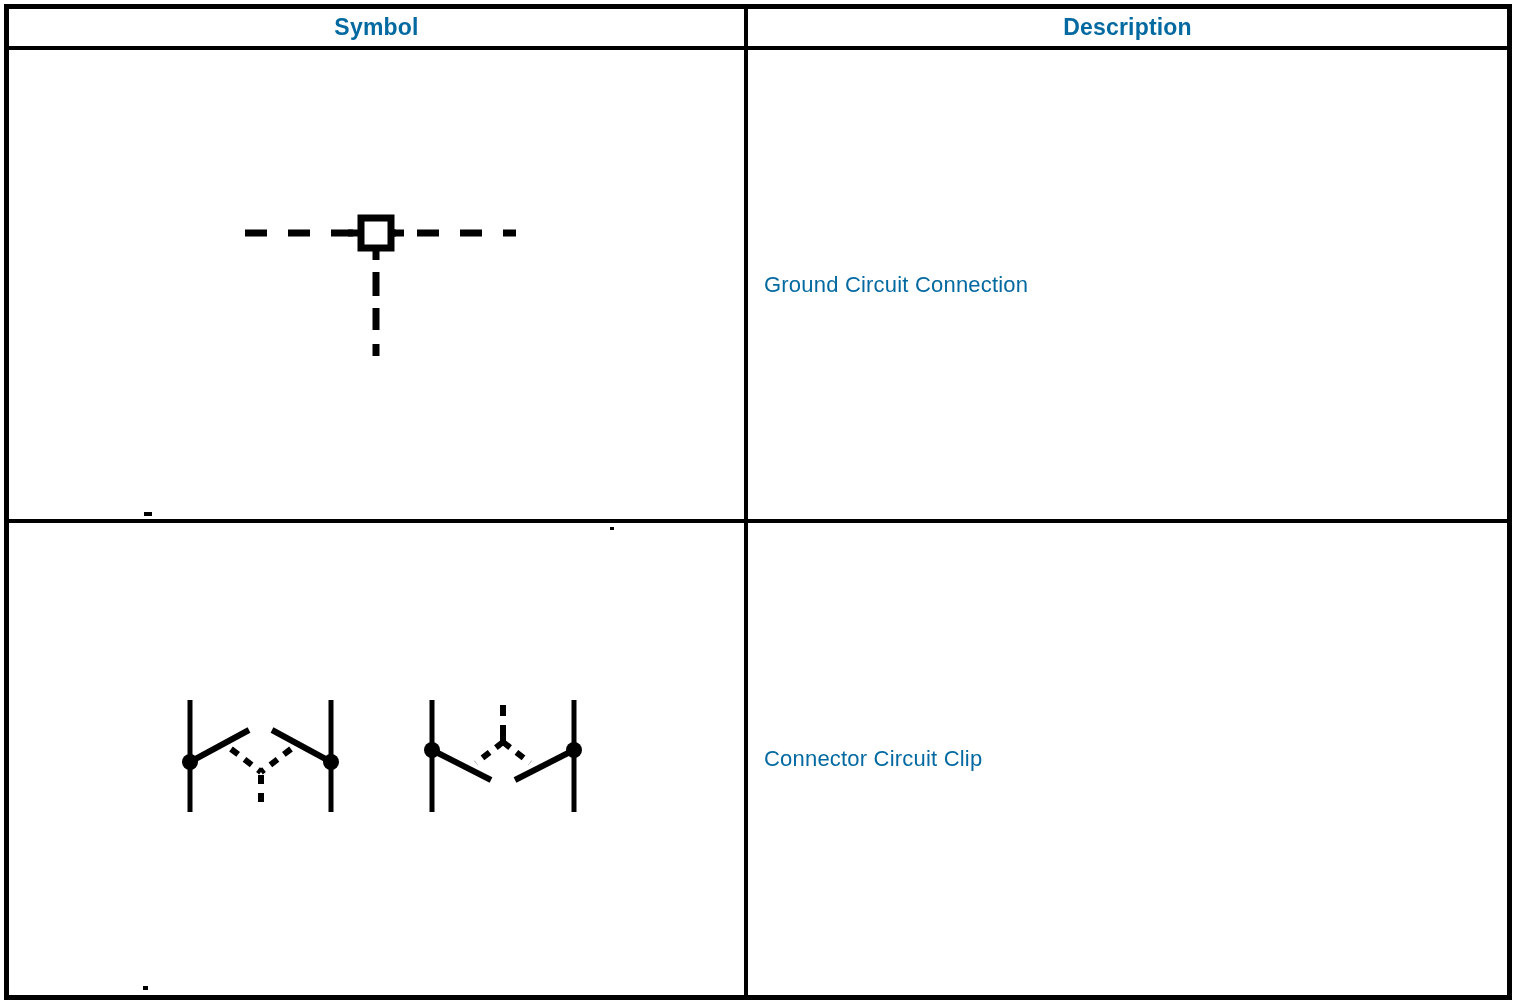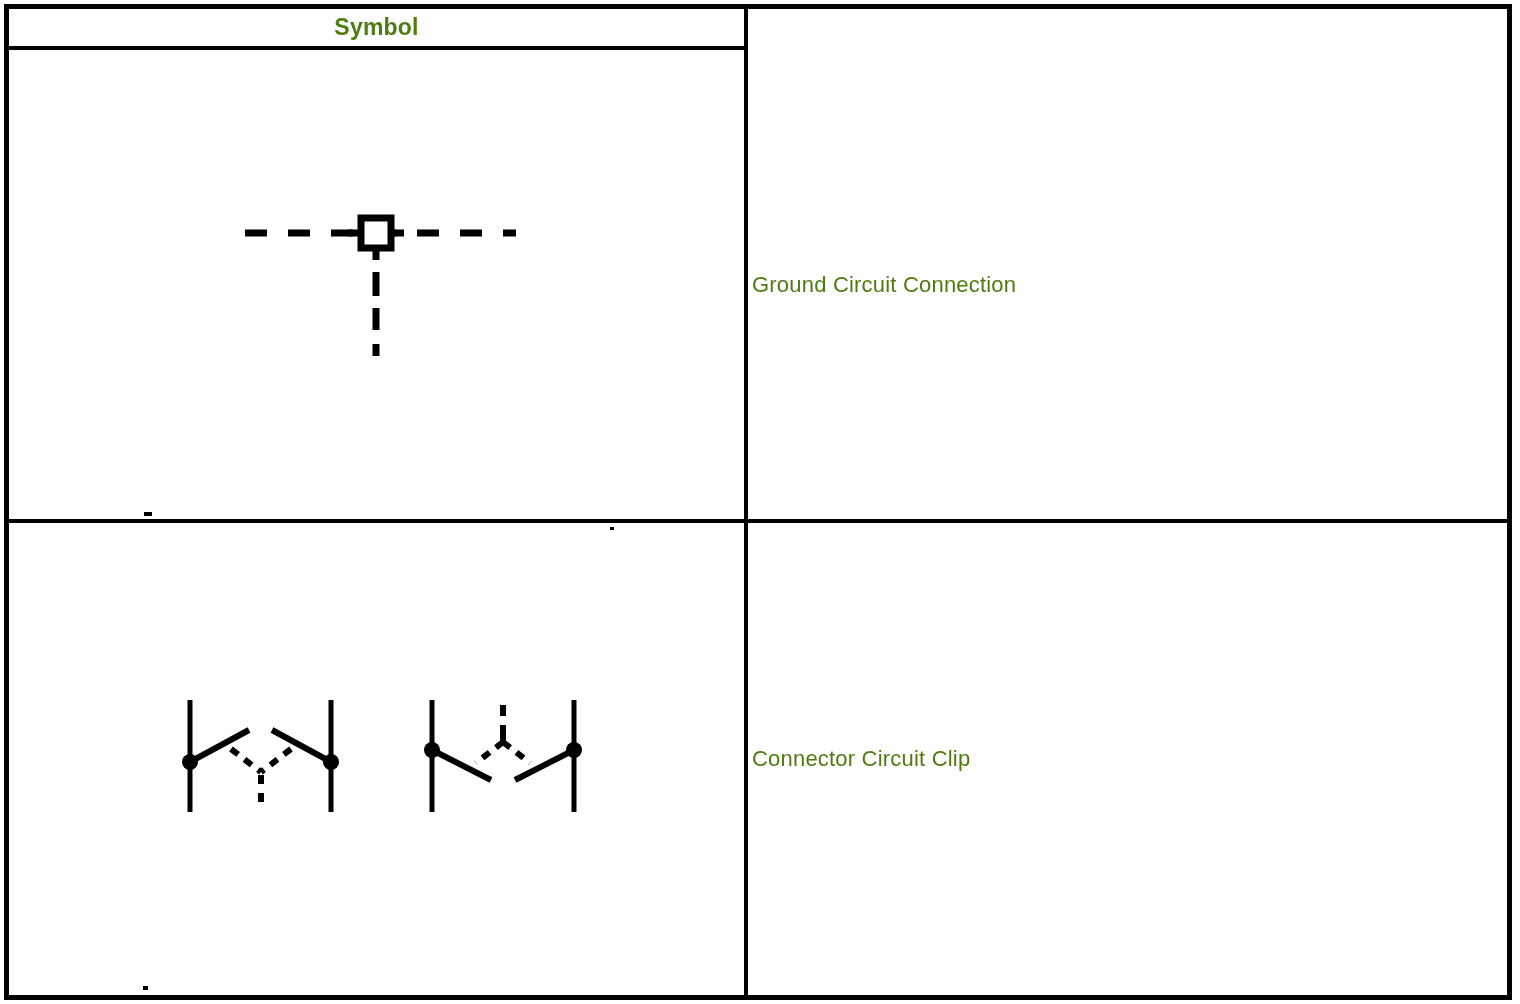"Symbol" .page { color: #4d7c0f -> #0369a1 }
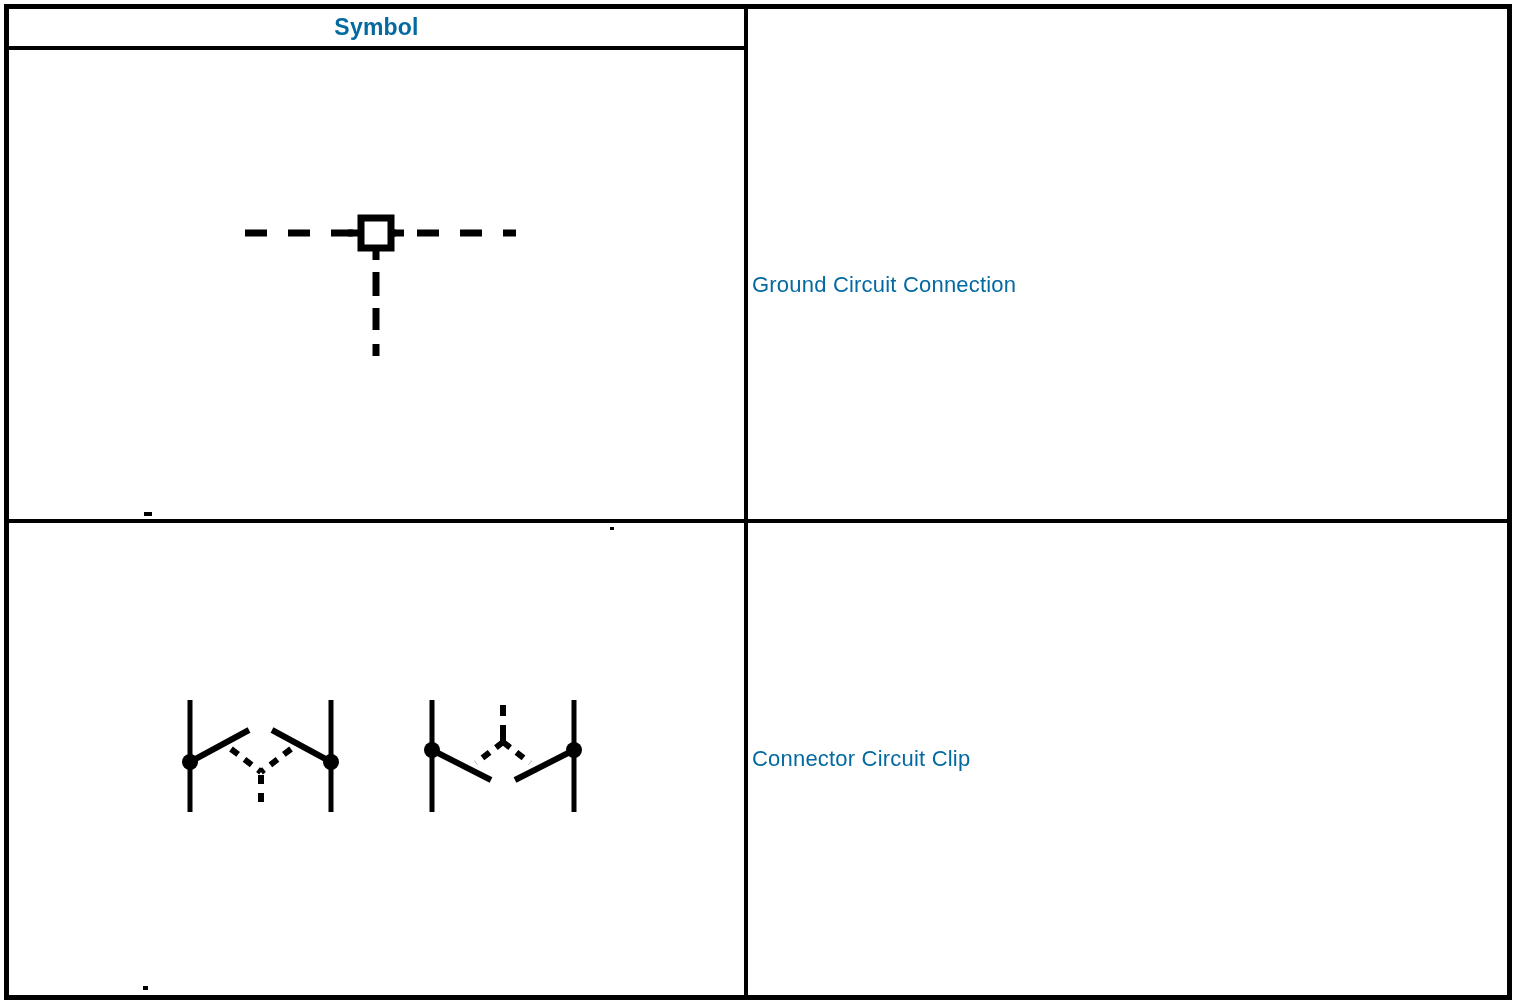"Description" div.cell { html: none -> <div> <span>Description</span> </div> }
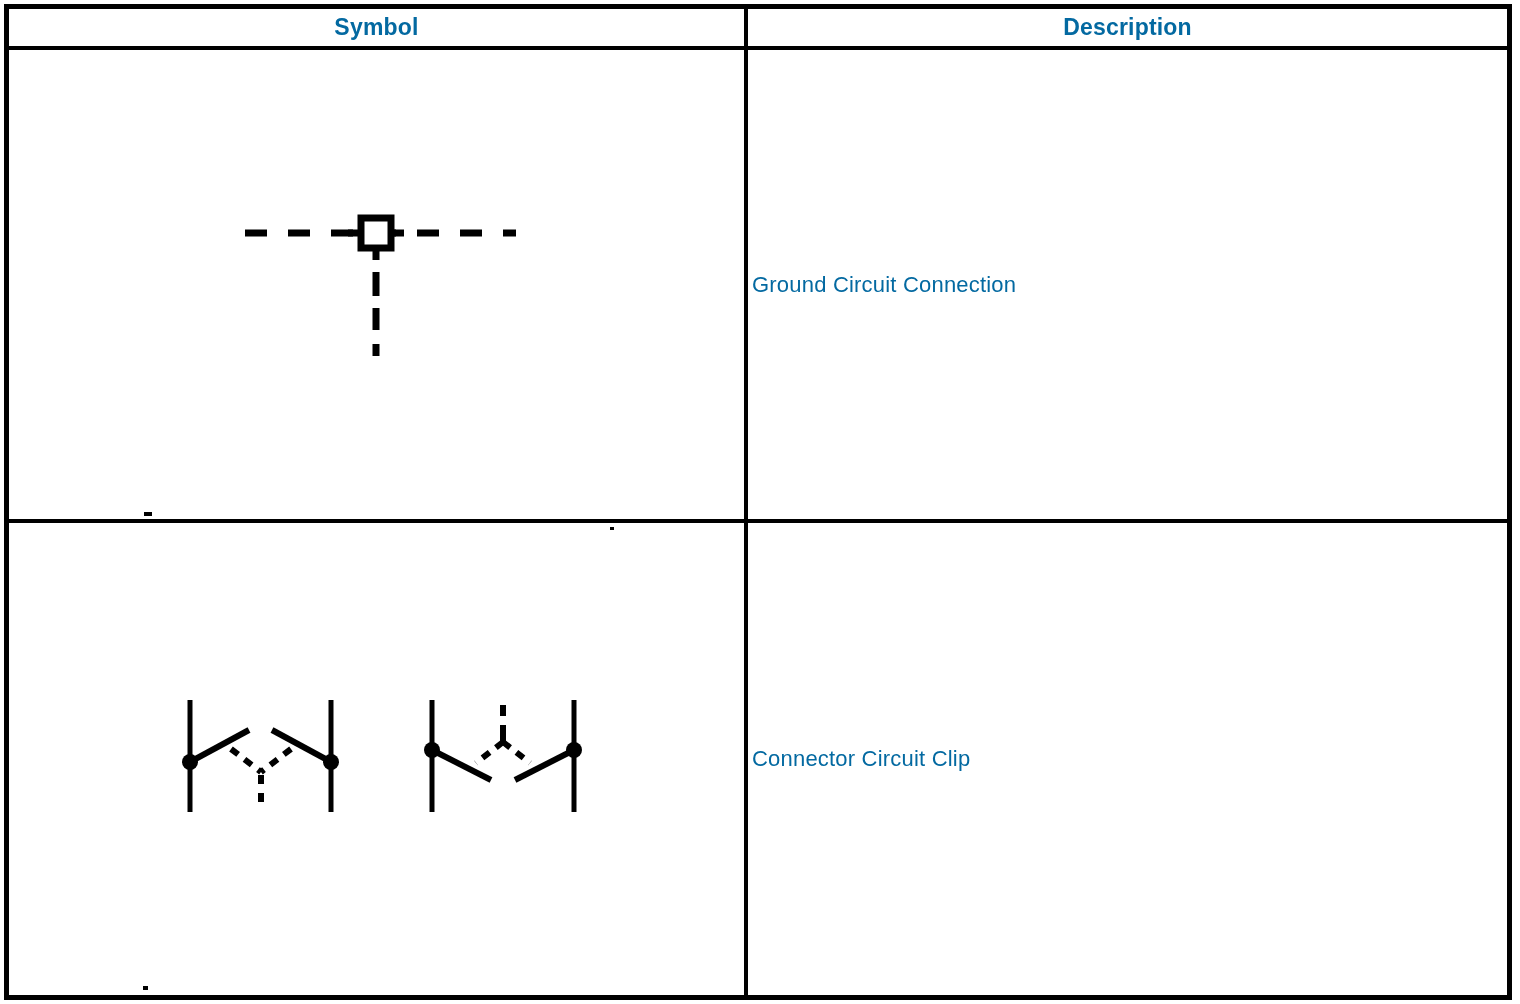"Ground Circuit Connection" .desc-cell { padding-left: 4px -> 16px }
